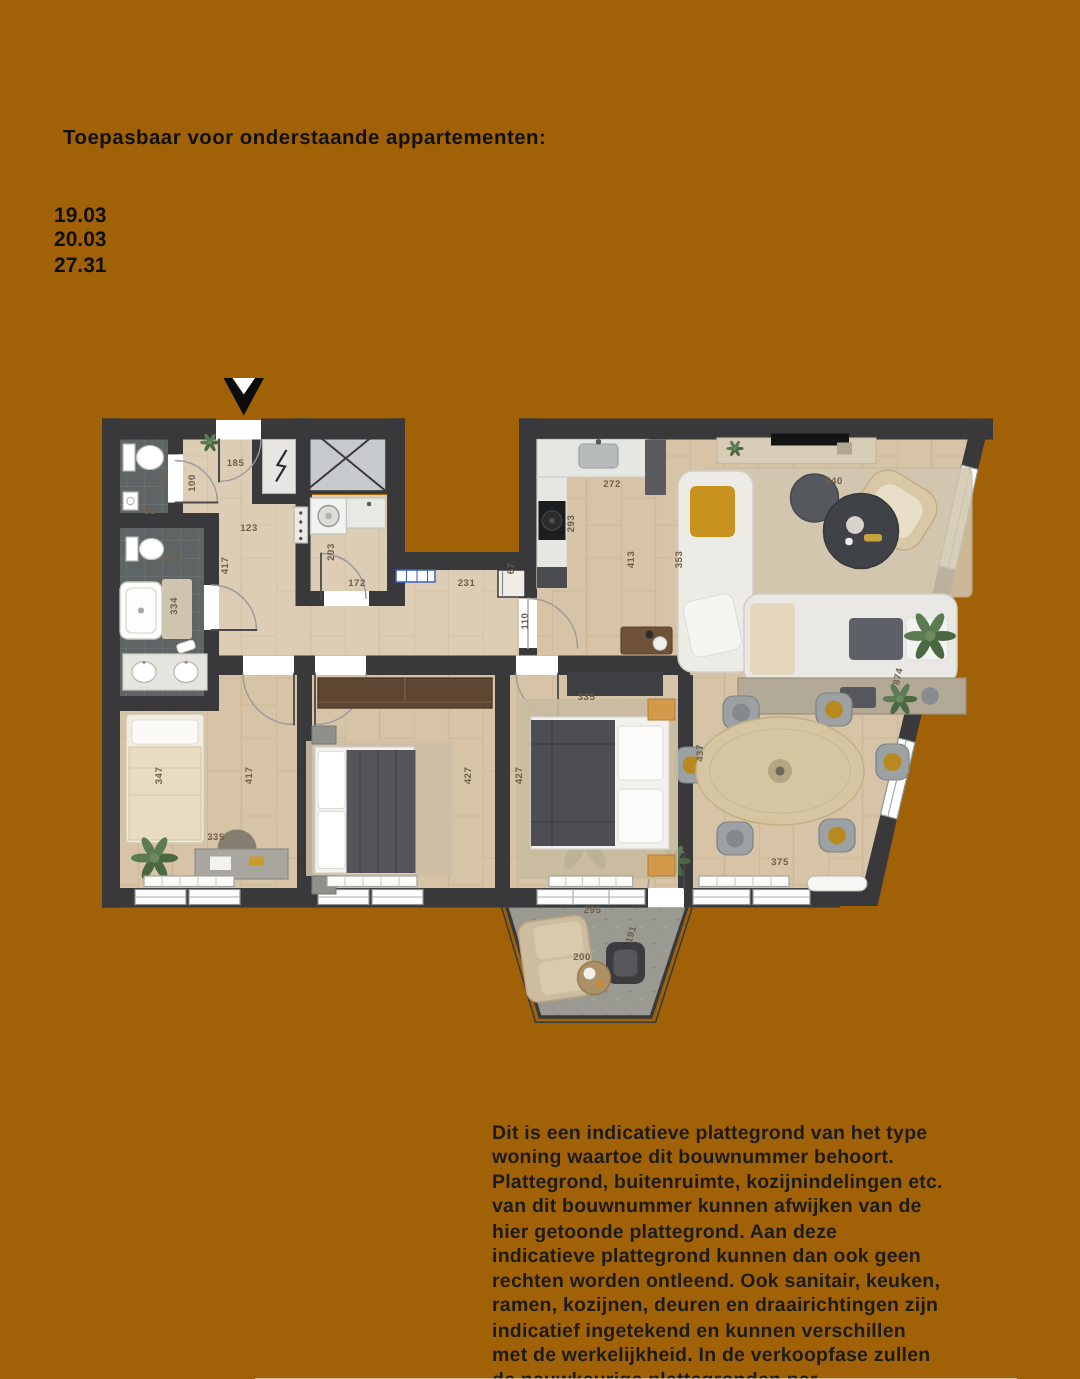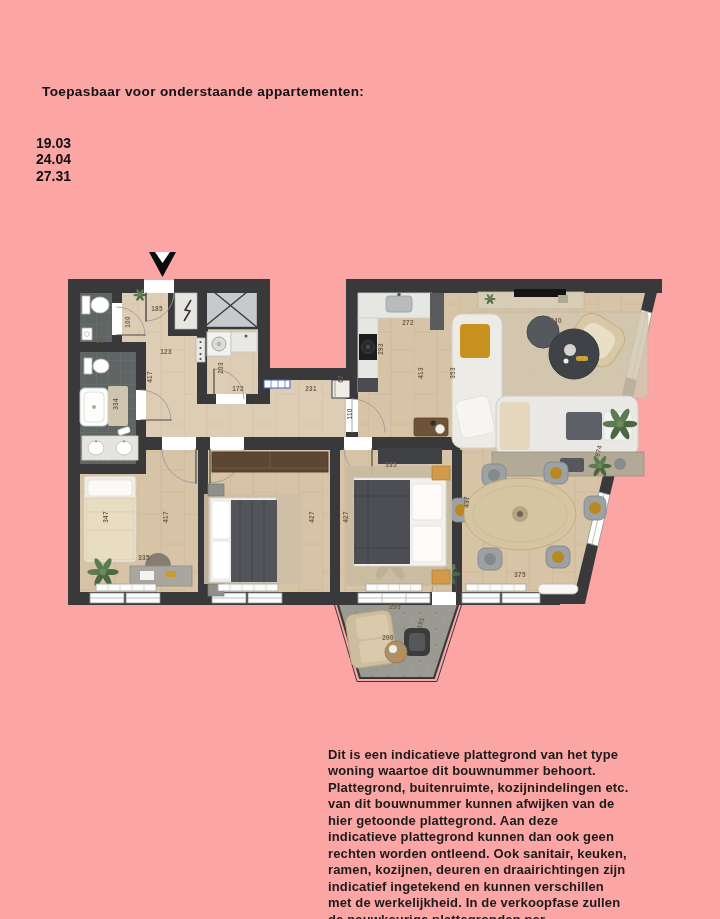"Toepasbaar voor onderstaande" .page { background: #fca5a5 -> #a16207 }
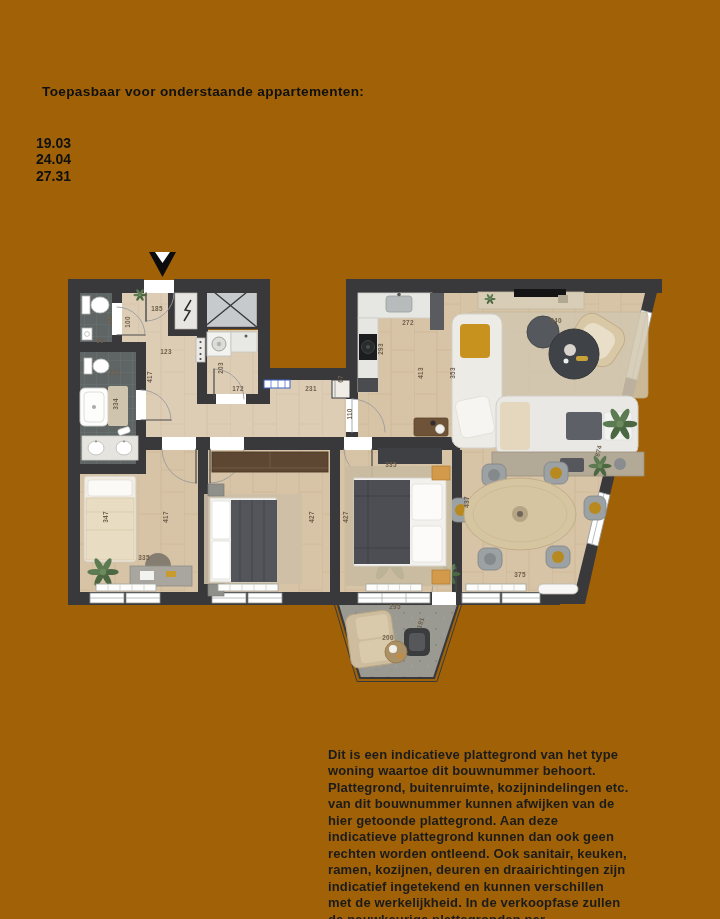"24.04" div { text: 24.04 -> 20.03 }
